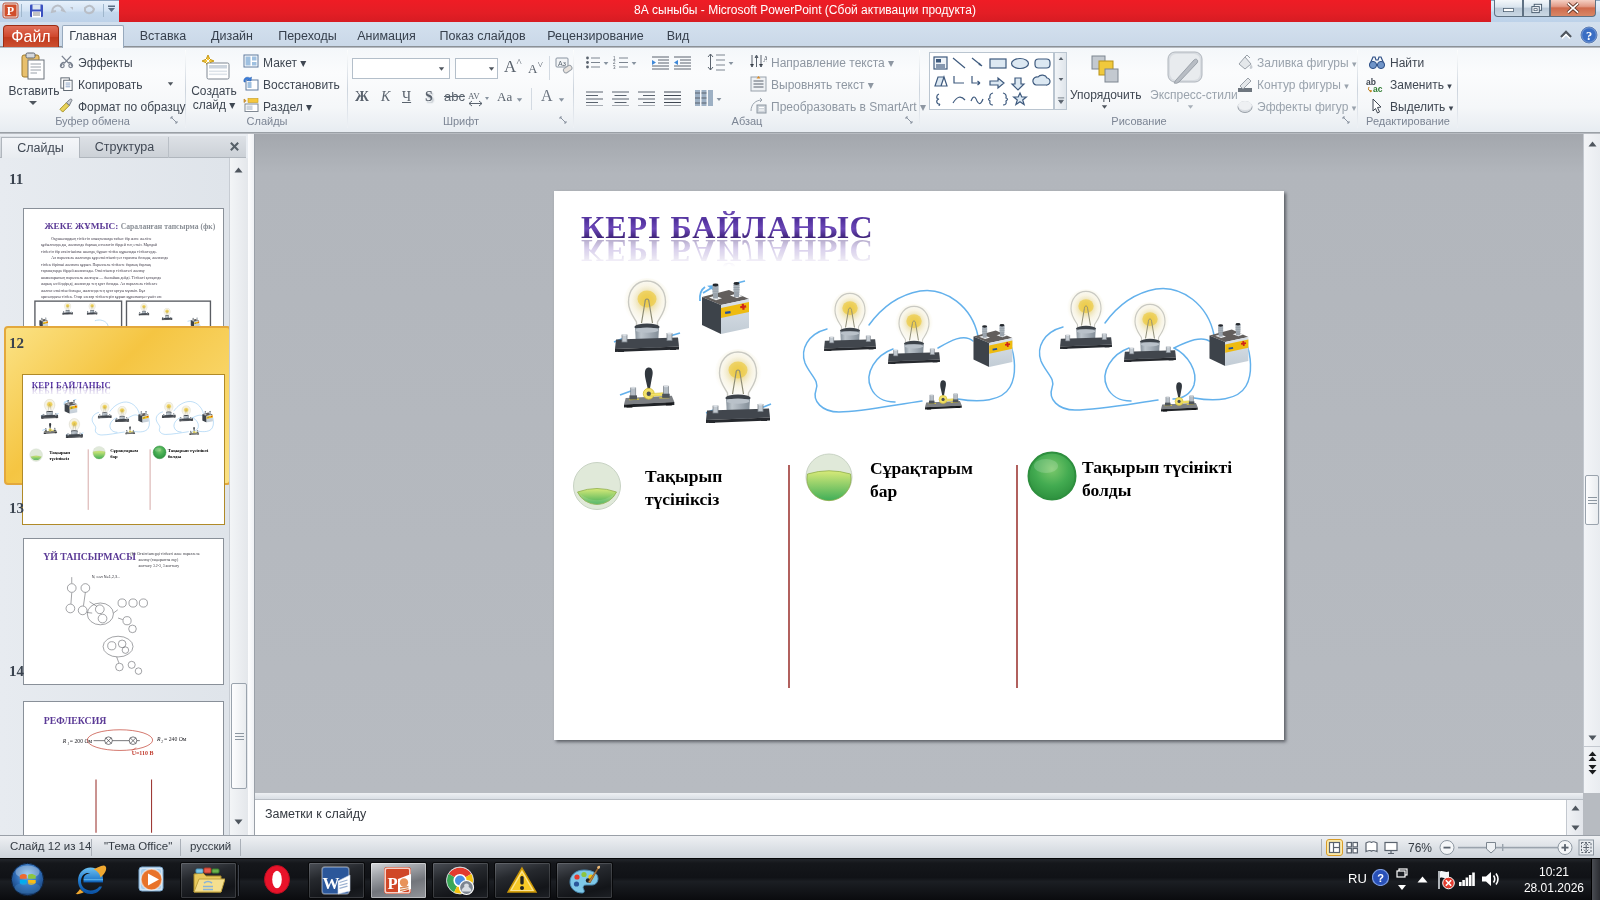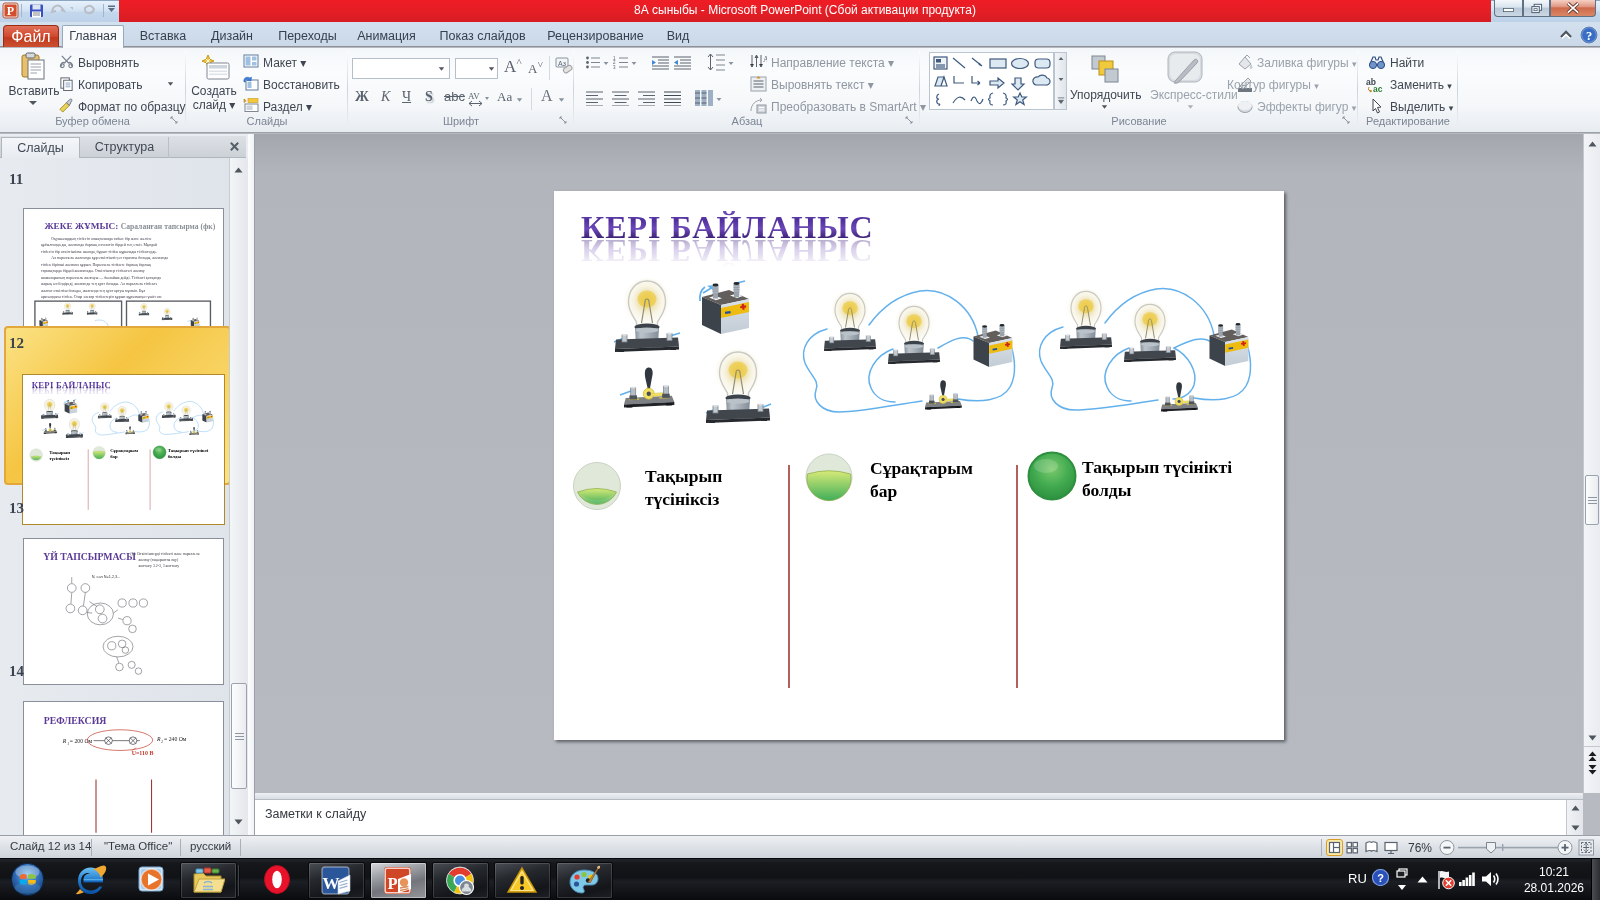"Выровнять" div.rl { text: Выровнять -> Эффекты }
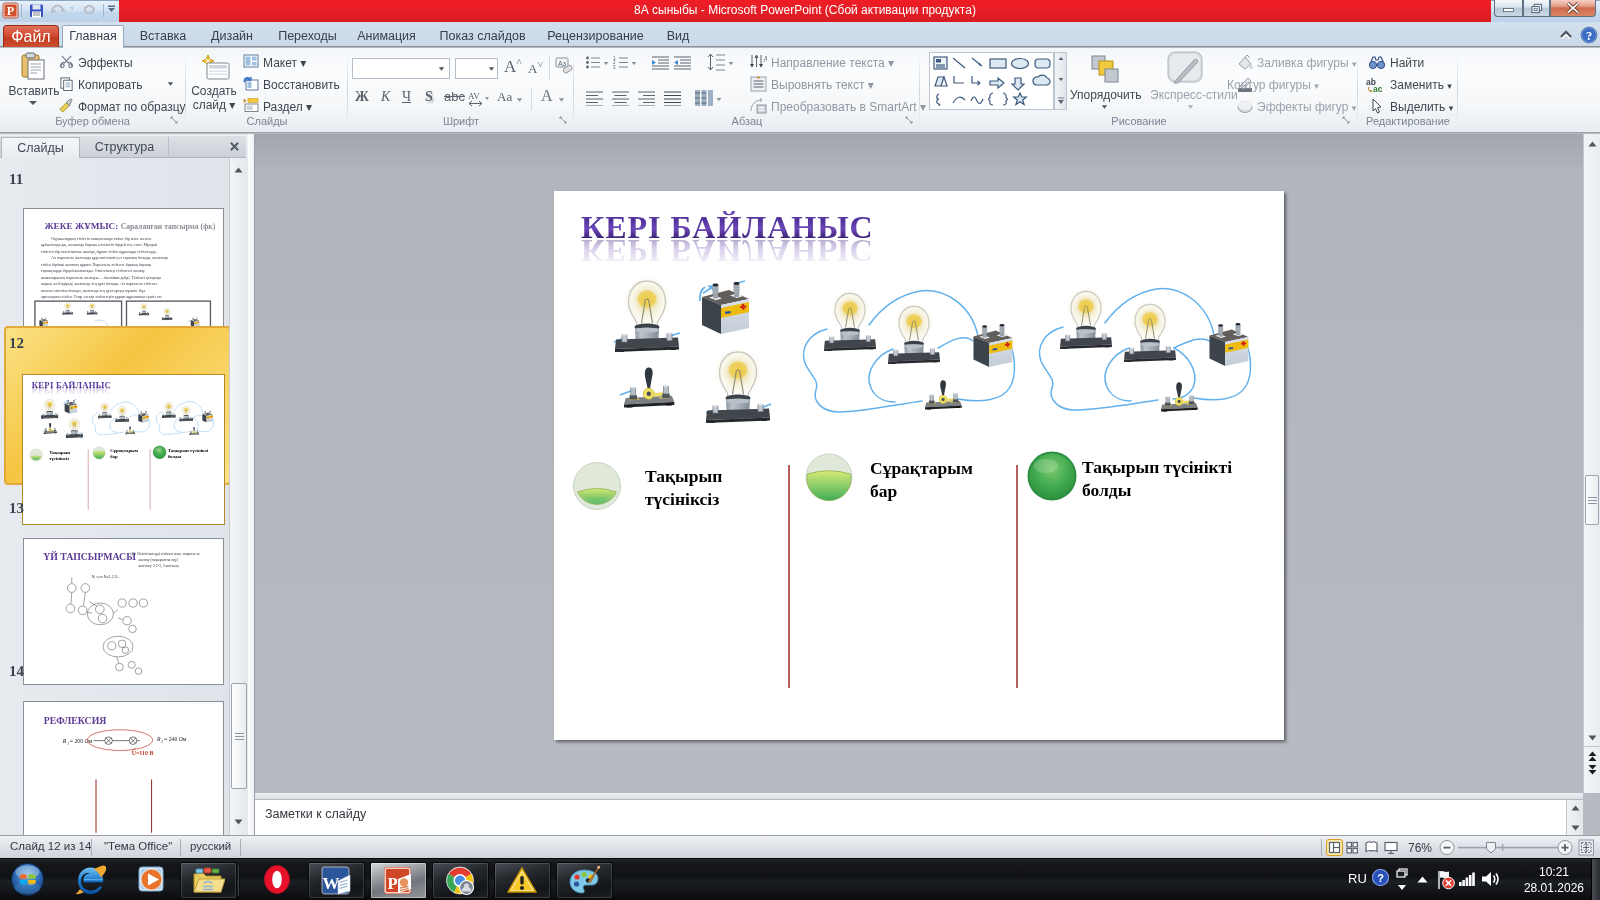"Контур фигуры ▾" div.rl { left: 1227px -> 1257px }
